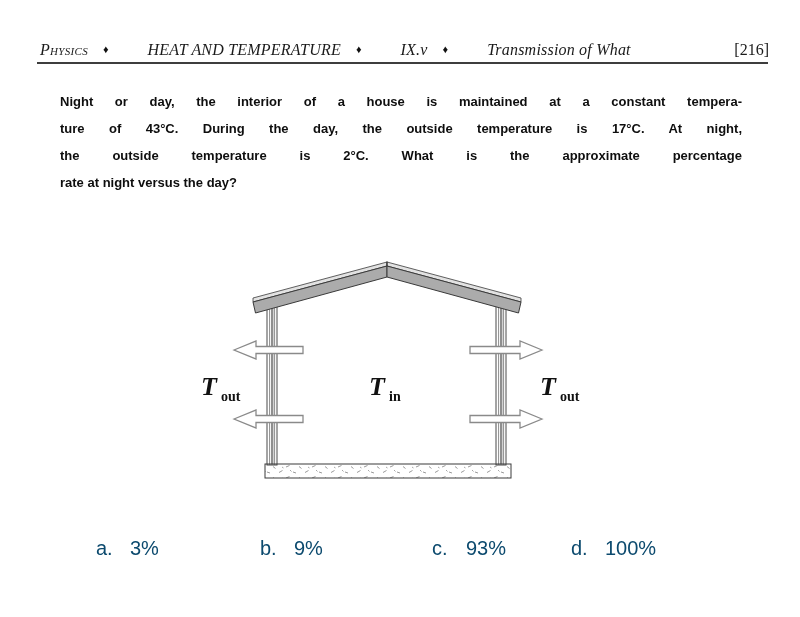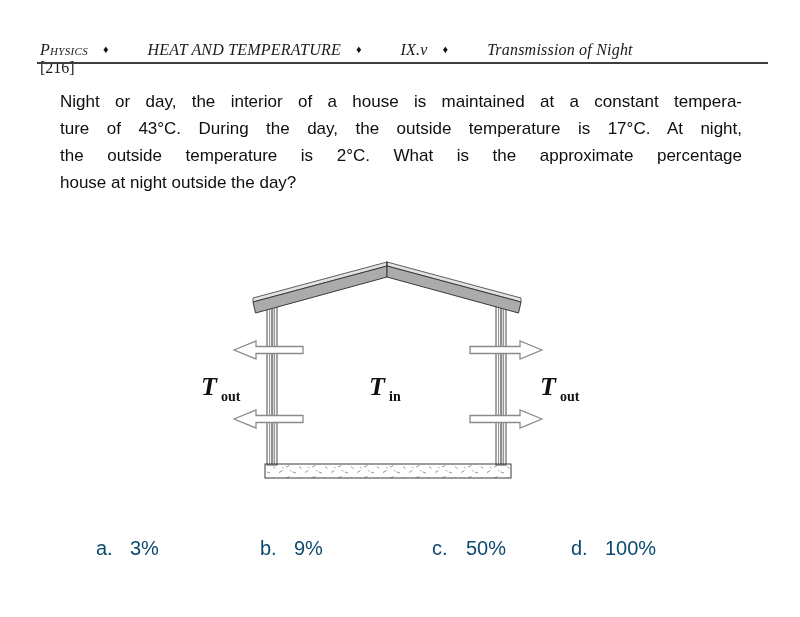"Physics" .header { flex-direction: column -> none }
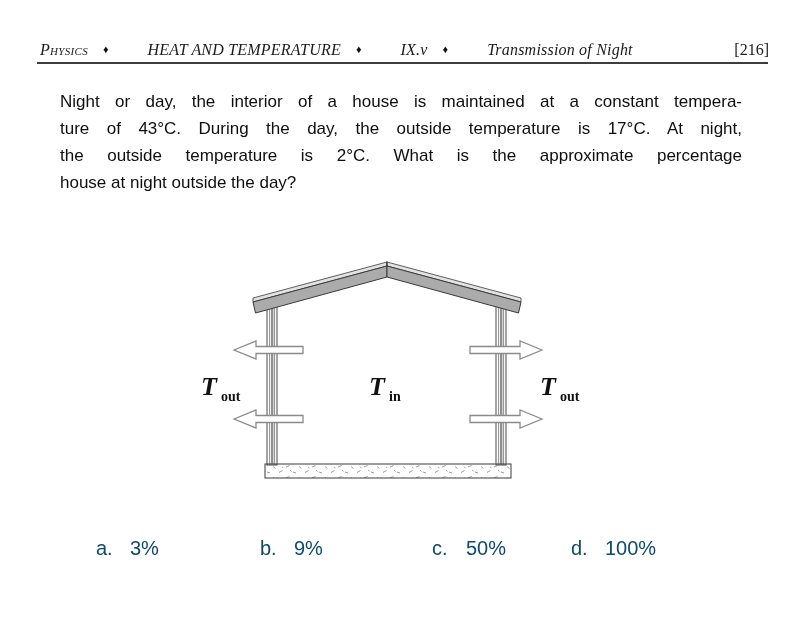"Transmission of Night" span.topic { text: Night -> What }
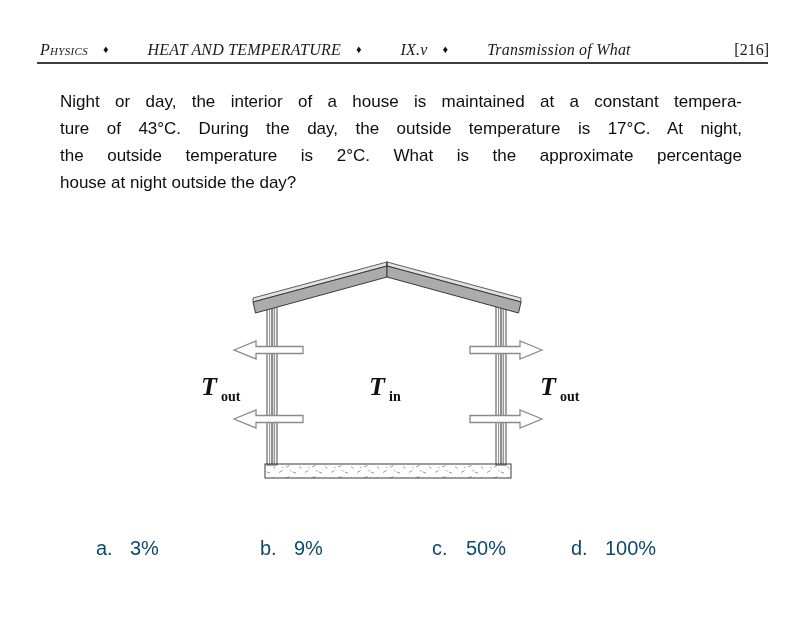"Night or day, the interior" .question { font-size: 17px -> 13px; font-weight: none -> bold }
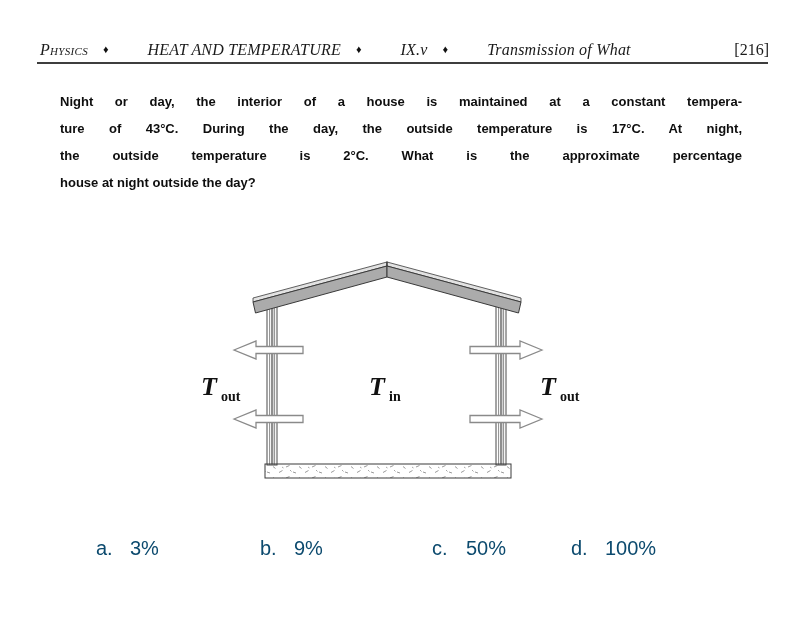"house at night outside the" span.qline { text: house at night outside -> rate at night versus }
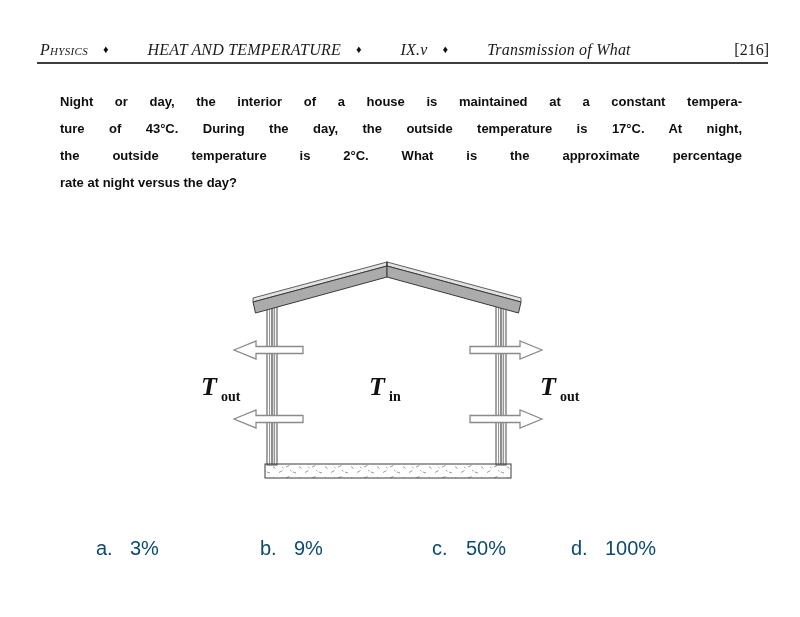"50%" span.value { text: 50% -> 93% }
